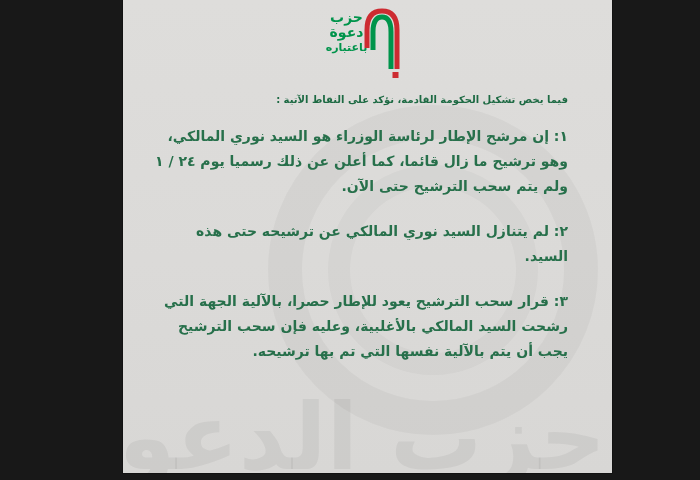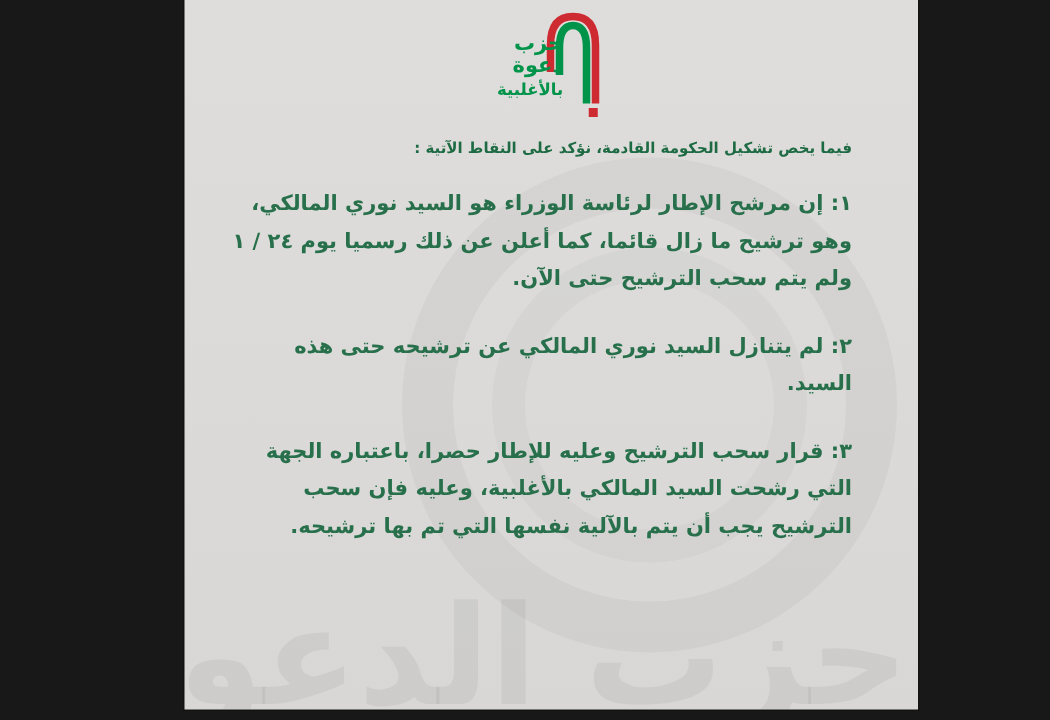"حزب" .logo-words { align-items: none -> center; margin-top: 12px -> none }
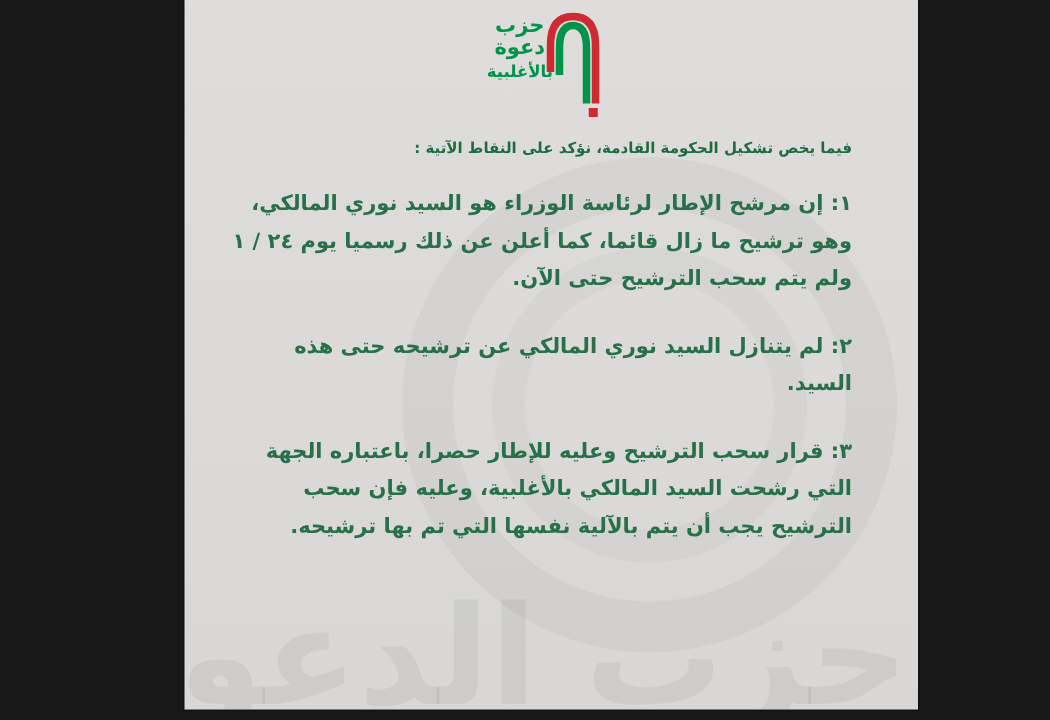"بالأغلبية" span.logo-word-3 { text: بالأغلبية -> باعتباره }
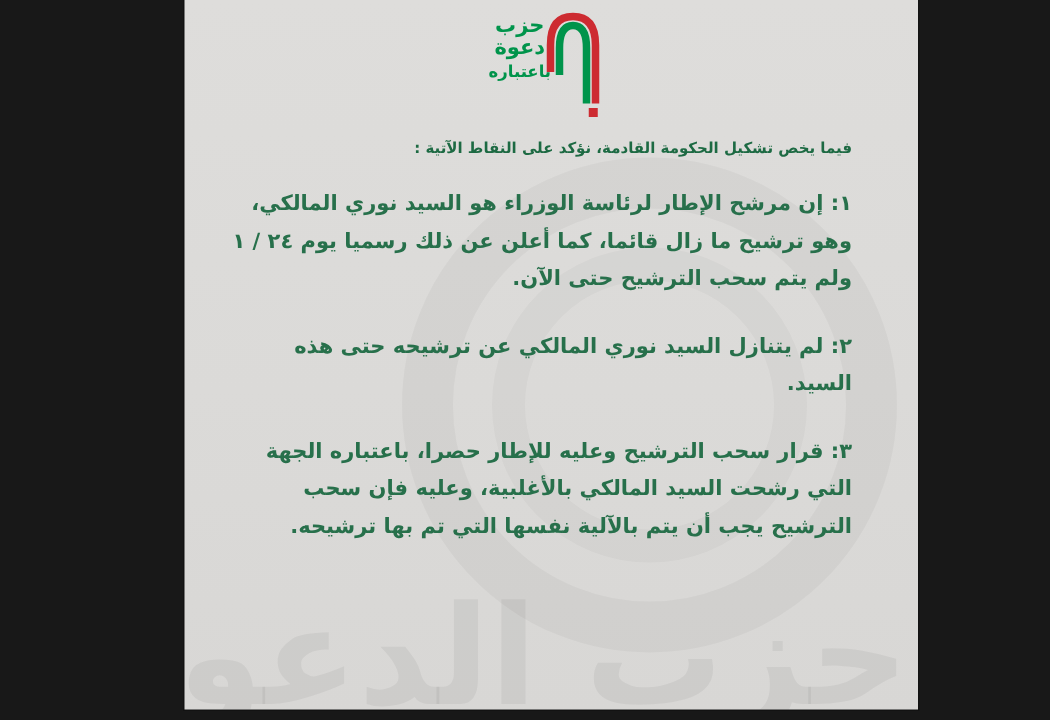"٣: قرار سحب الترشيح وعليه" p.point { text: وعليه للإطار حصرا، باعتباره -> يعود للإطار حصرا، بالآلية }
